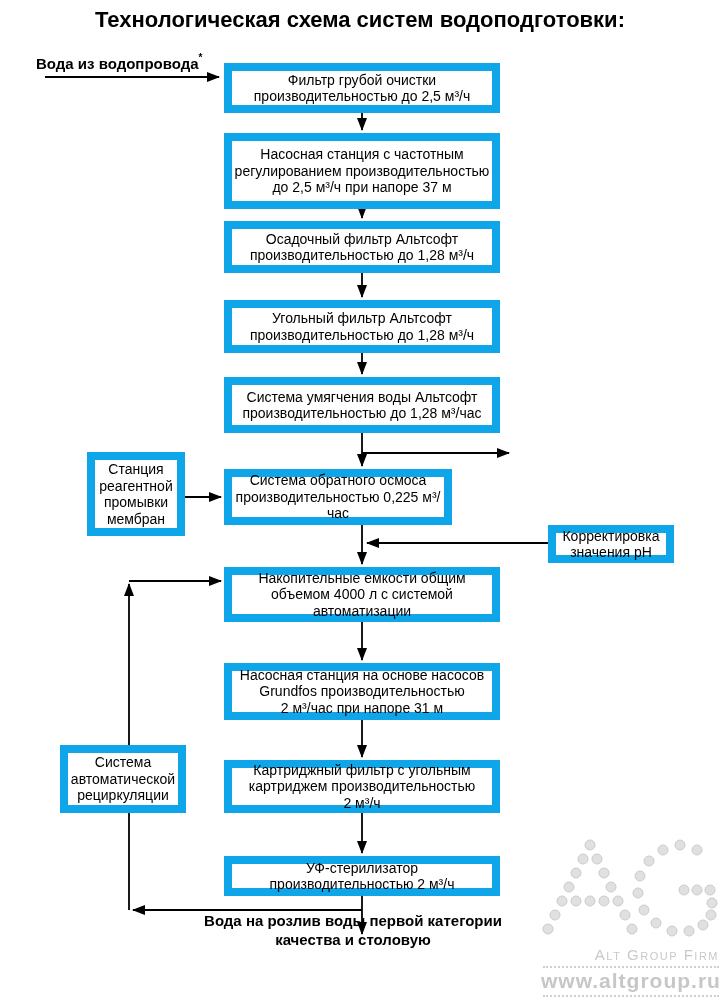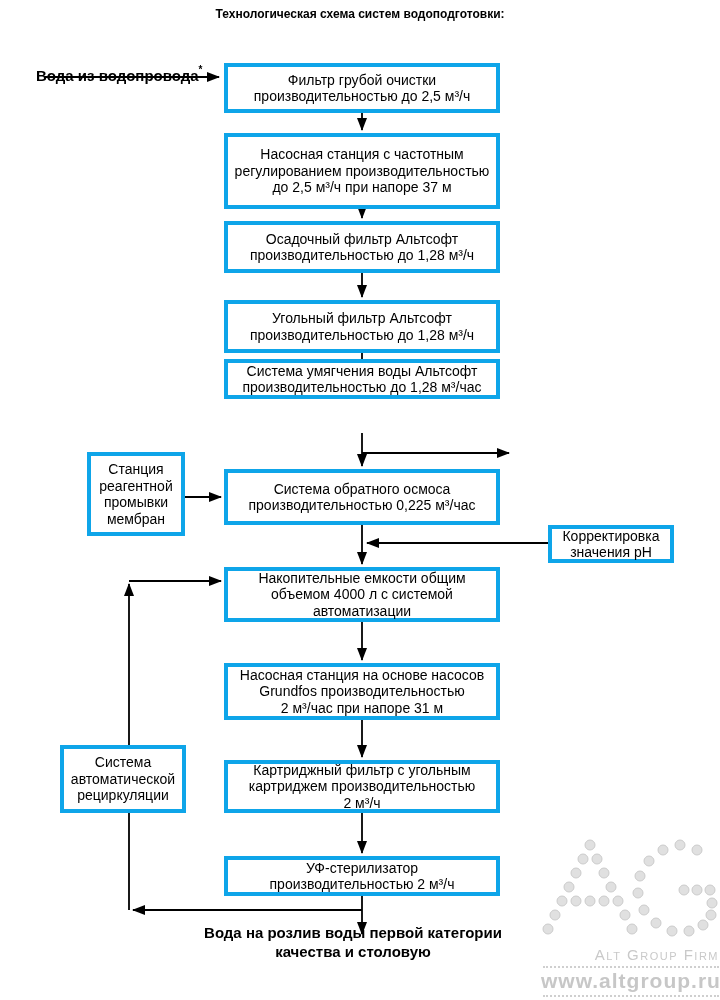"Технологическая схема систем" .title { font-size: 12px -> 22px }
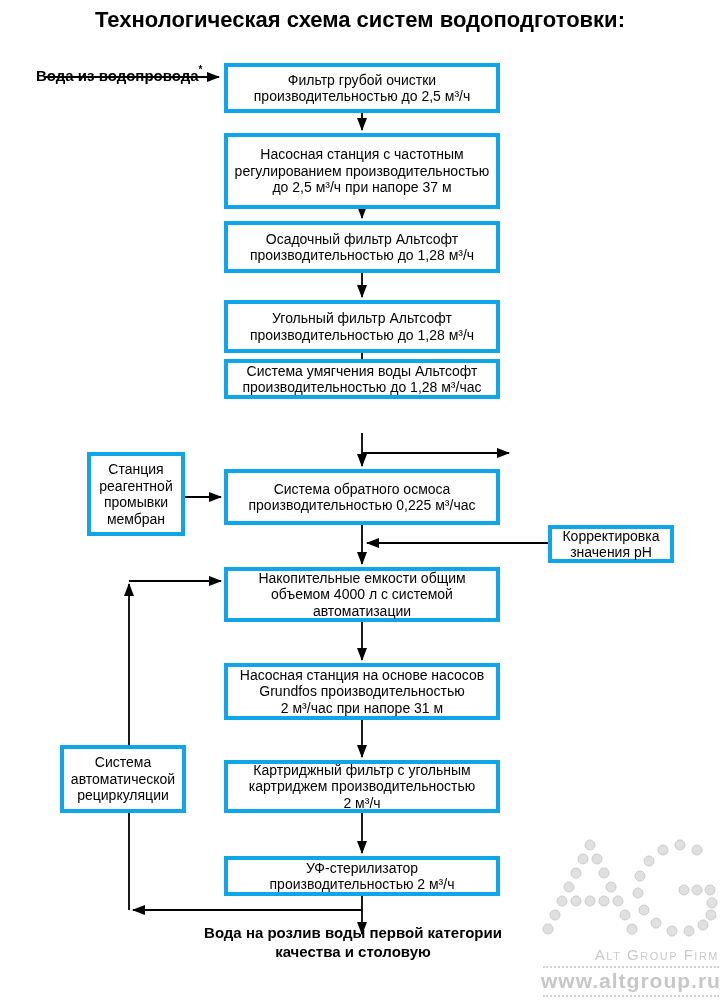"Вода из водопровода*" .lbl { margin-top: 12px -> none }
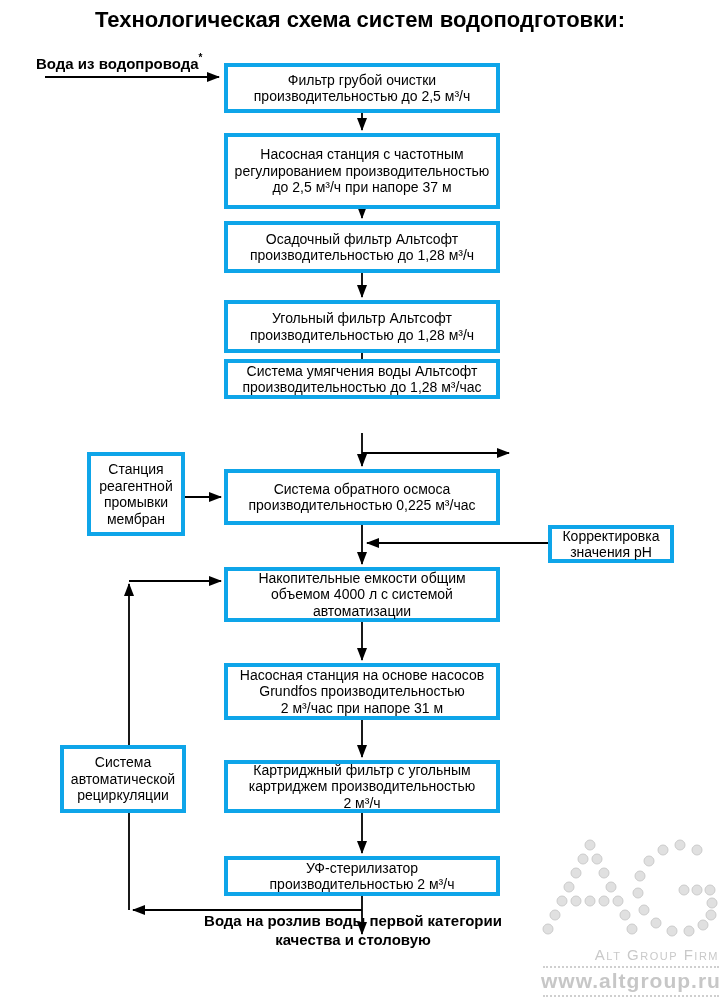"Фильтр грубой очистки" .box { border: 4px solid #0ea5e9 -> 8px solid #0ea5e9 }
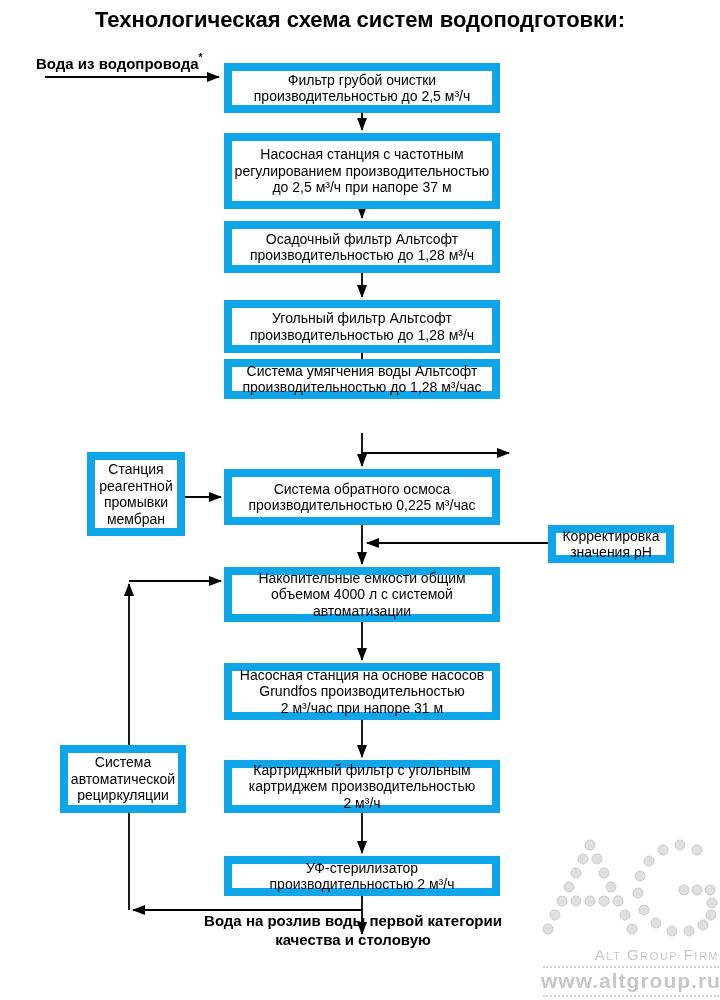"Система умягчения воды Альтсофт" div.box { height: 40px -> 56px; top: 359px -> 377px }
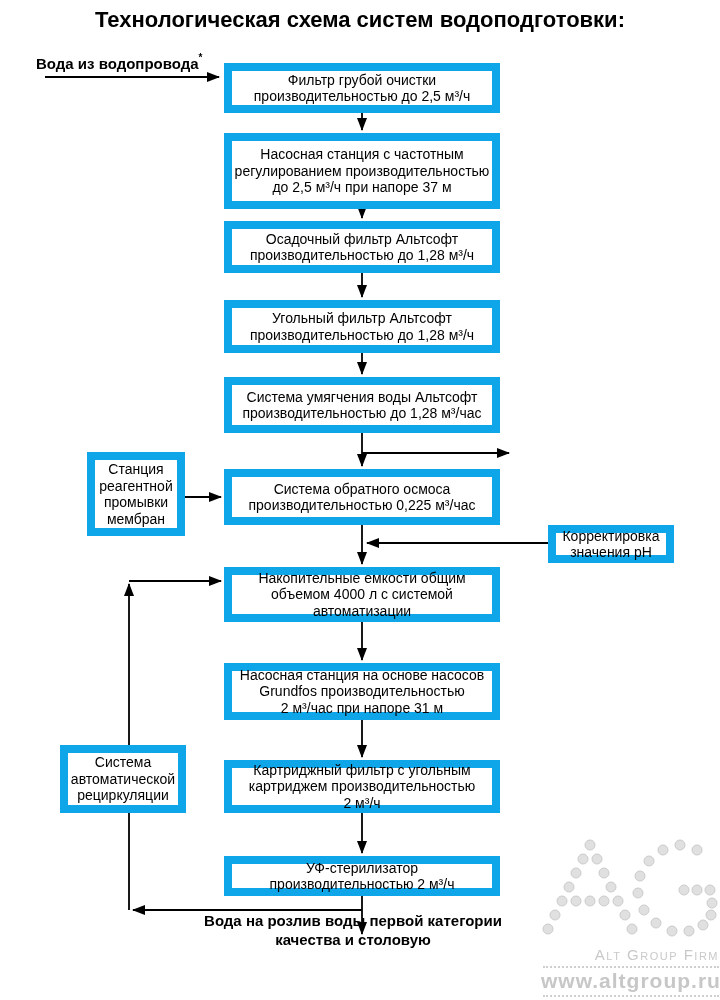"Система обратного осмоса" div.box { width: 276px -> 228px }
